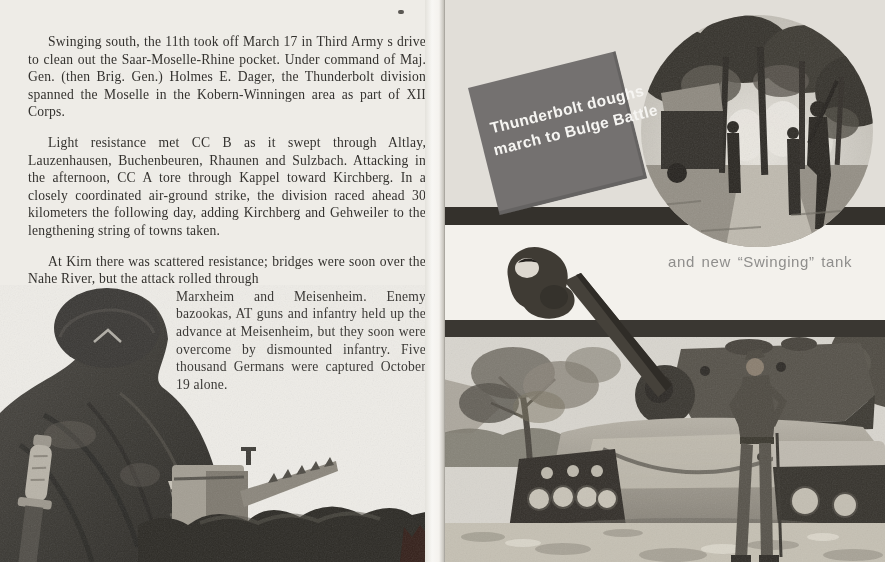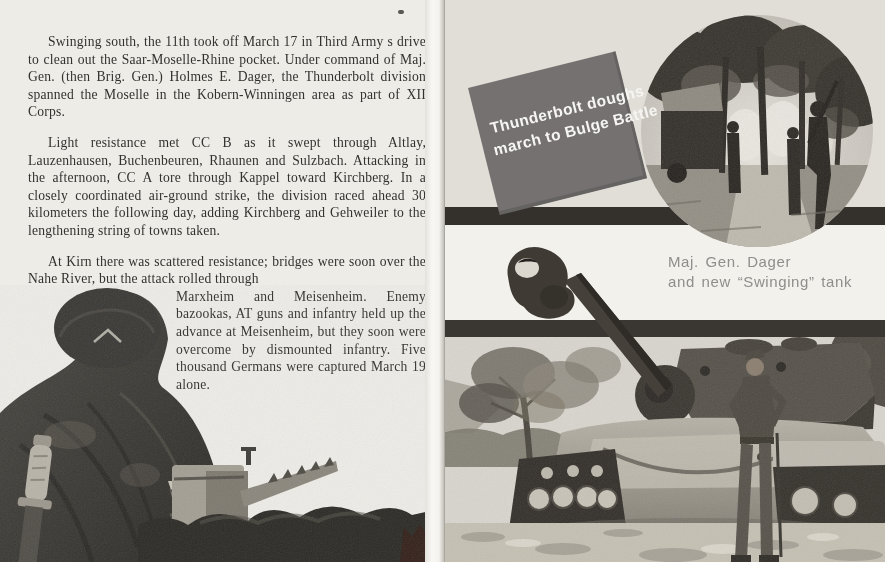"Maj. Gen. Dager" div { html: <div>Maj. Gen. Dager</div> -> none }
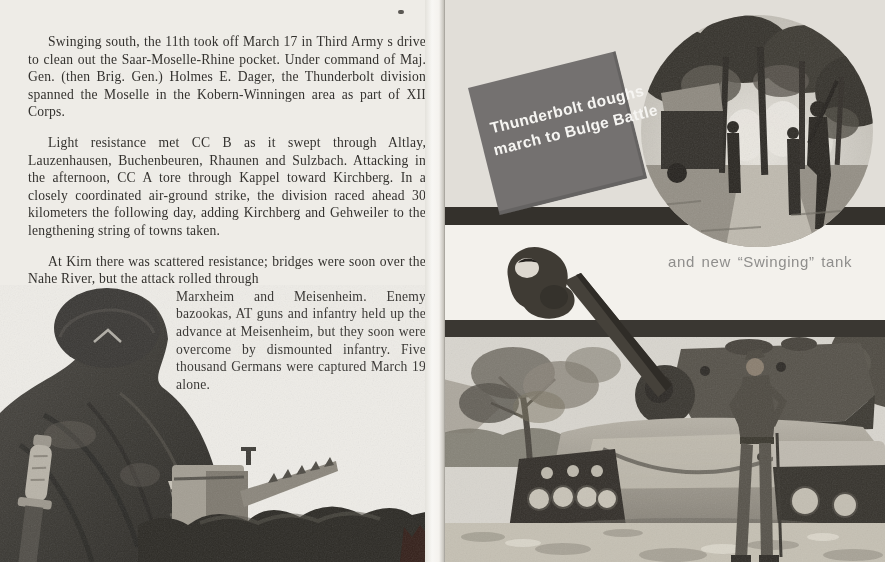"Marxheim and Meisenheim. Enemy bazookas," p.wrapped { text: March -> October }
